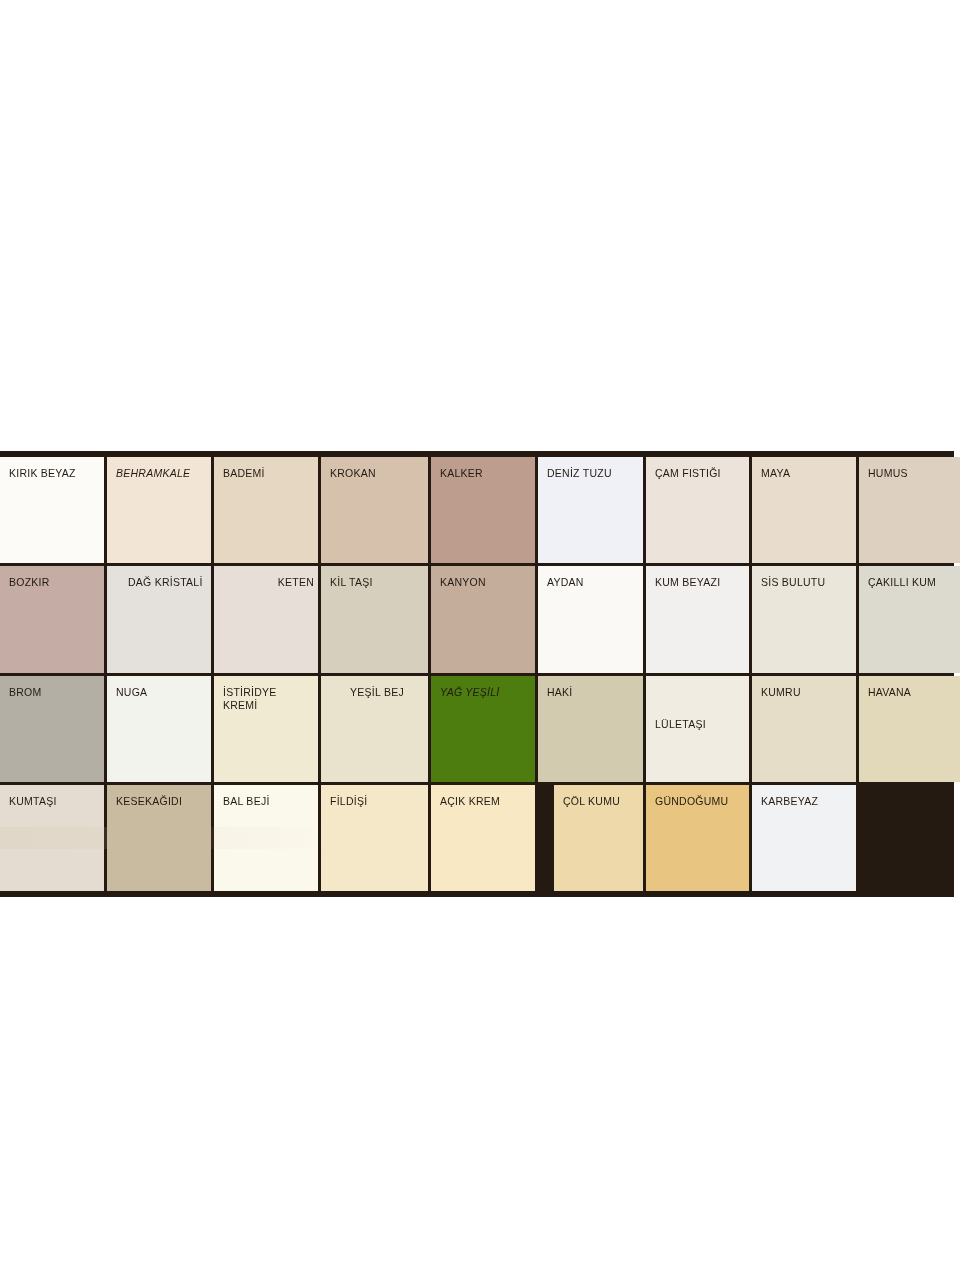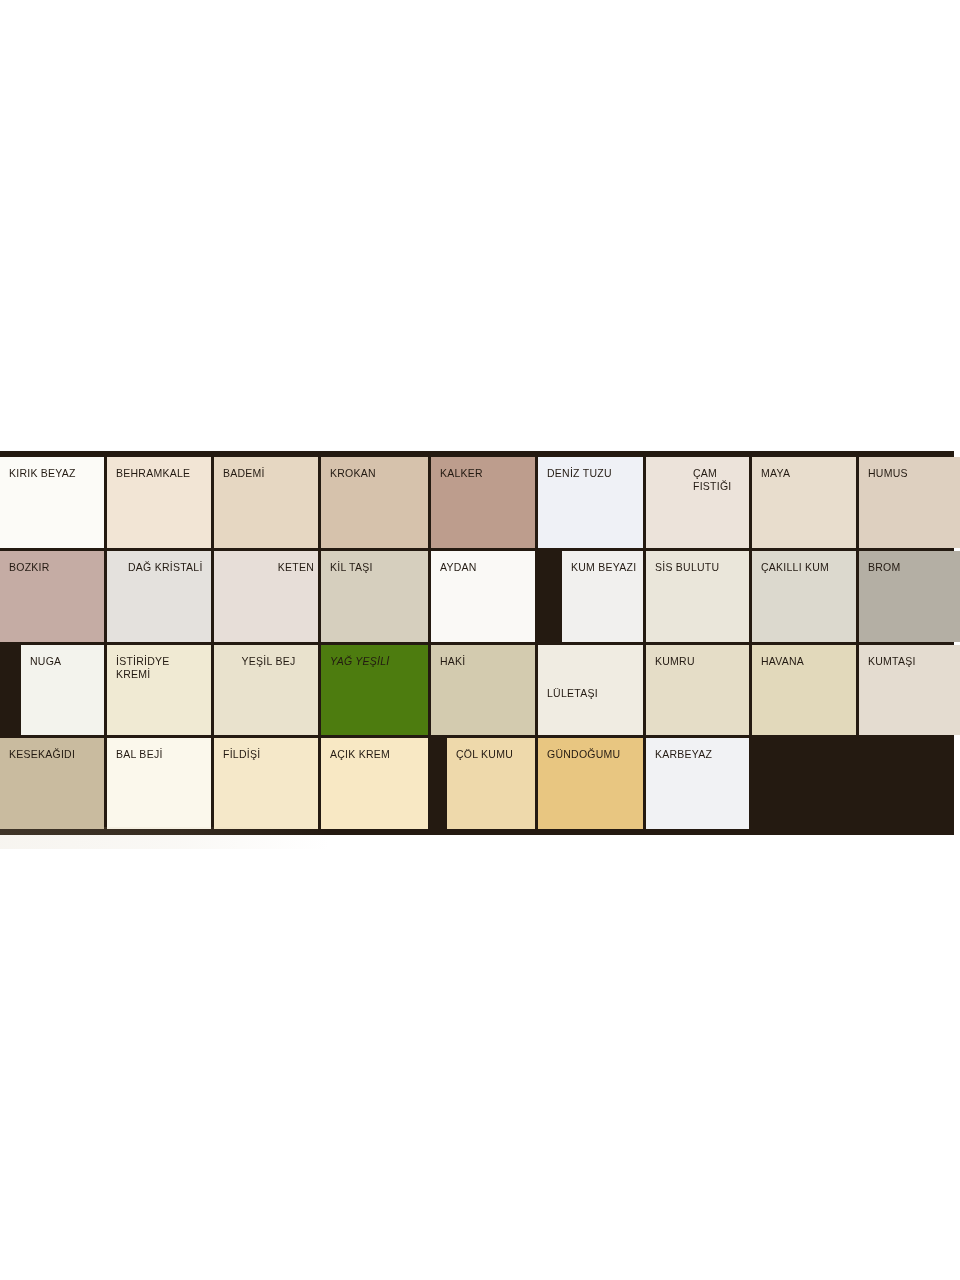"KIRIK BEYAZ" #palette-chart { height: 384px -> 446px }
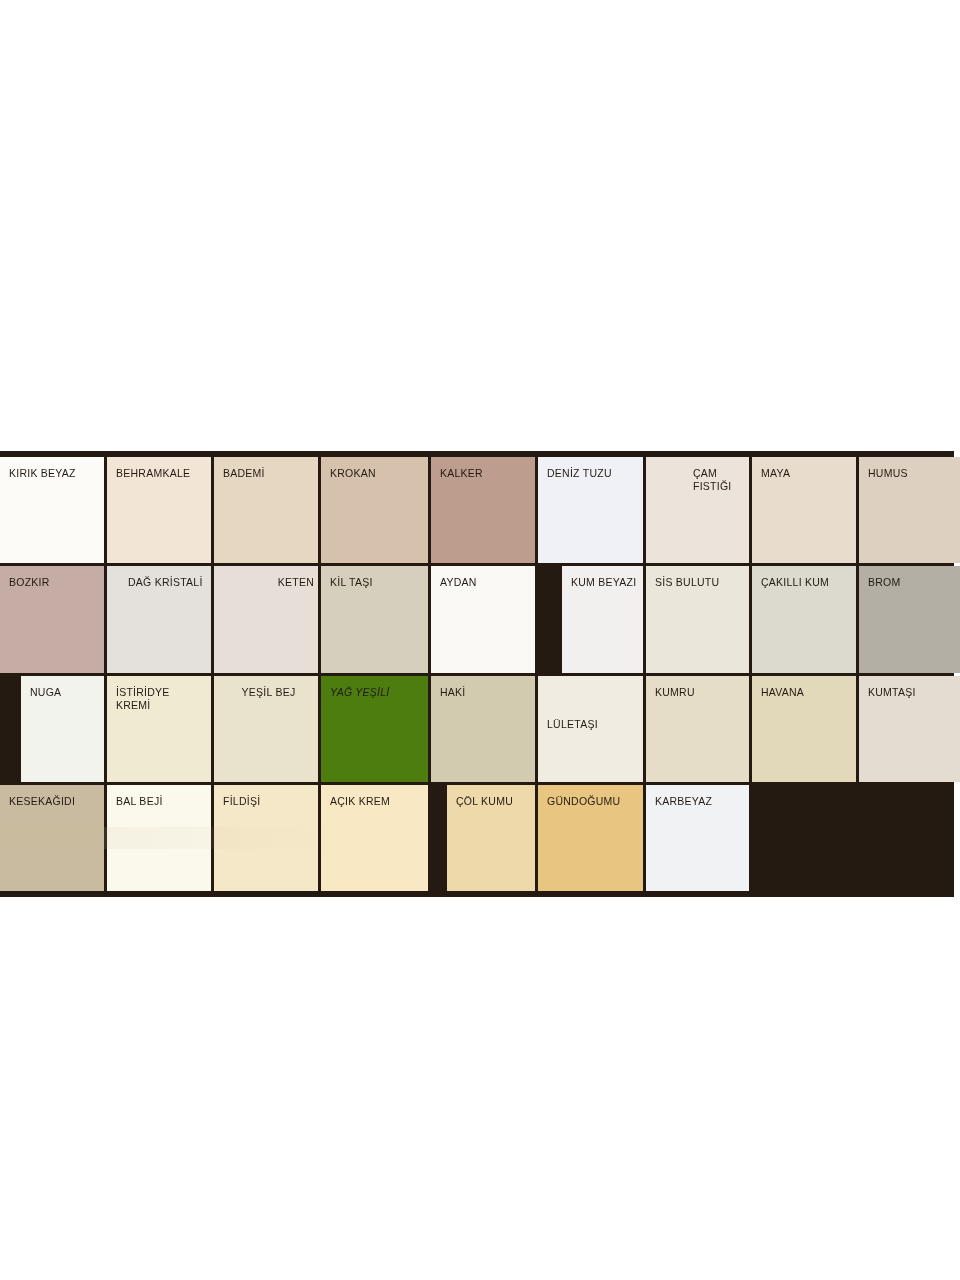"BEHRAMKALE" span.swatch-label { font-style: none -> italic }
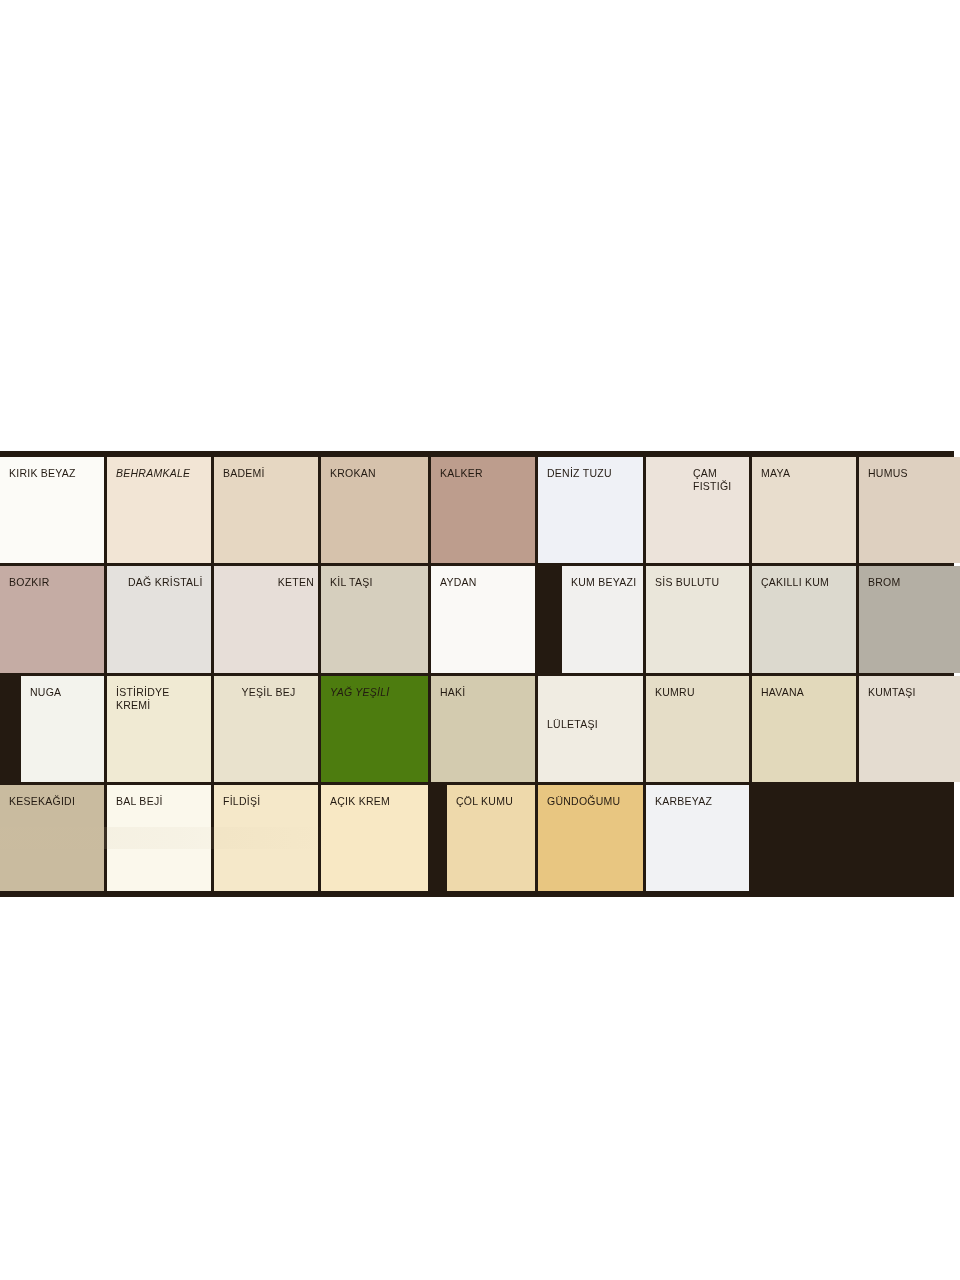"ÇAM FISTIĞI" span.swatch-label { margin-left: 38px -> none }
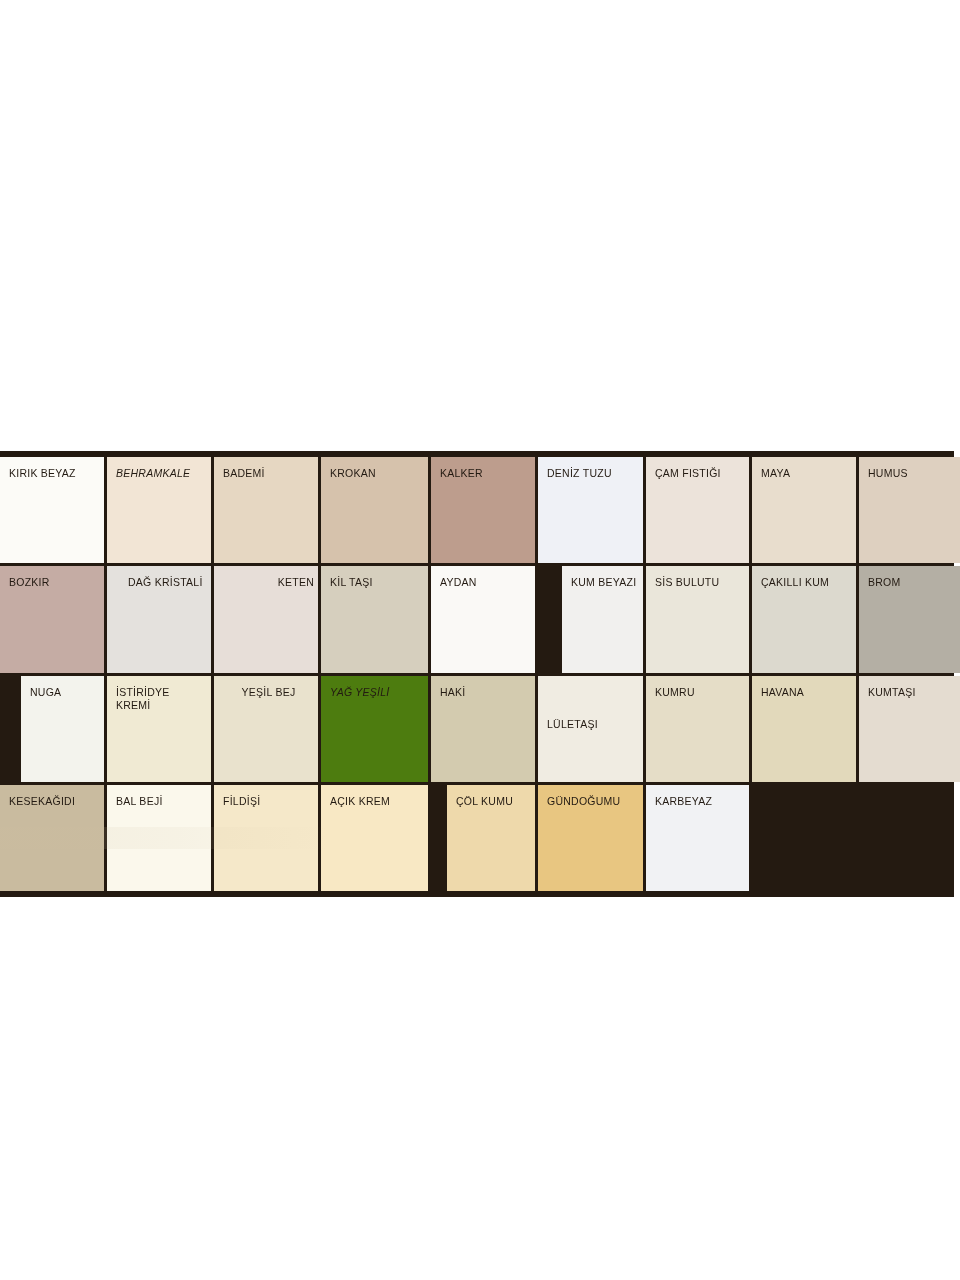"KANYON" div.swatch { html: none -> <div> <span>KANYON</span> </div> }
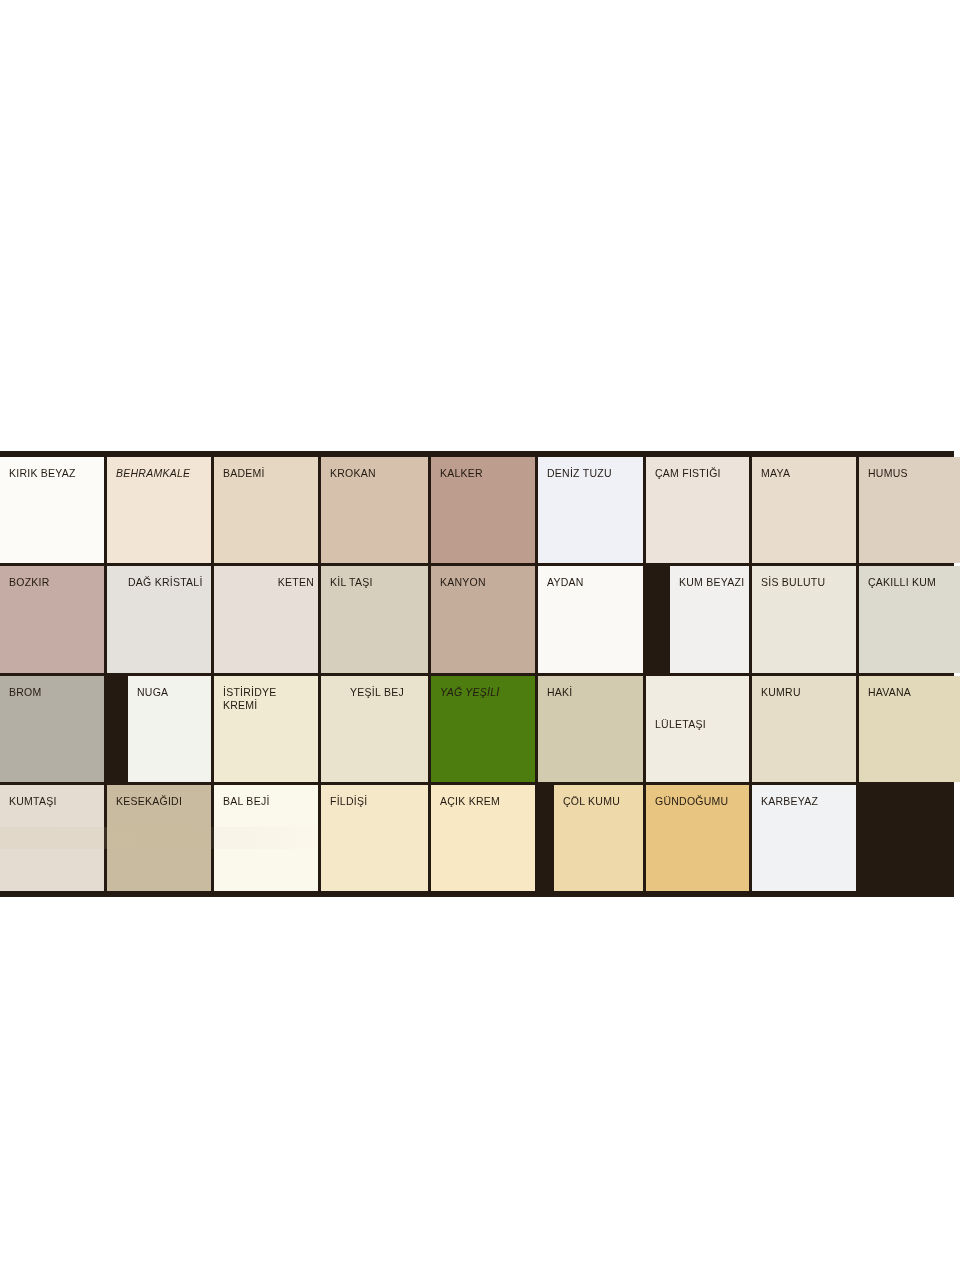"KUM BEYAZI" div.swatch { margin-left: 24px -> none }
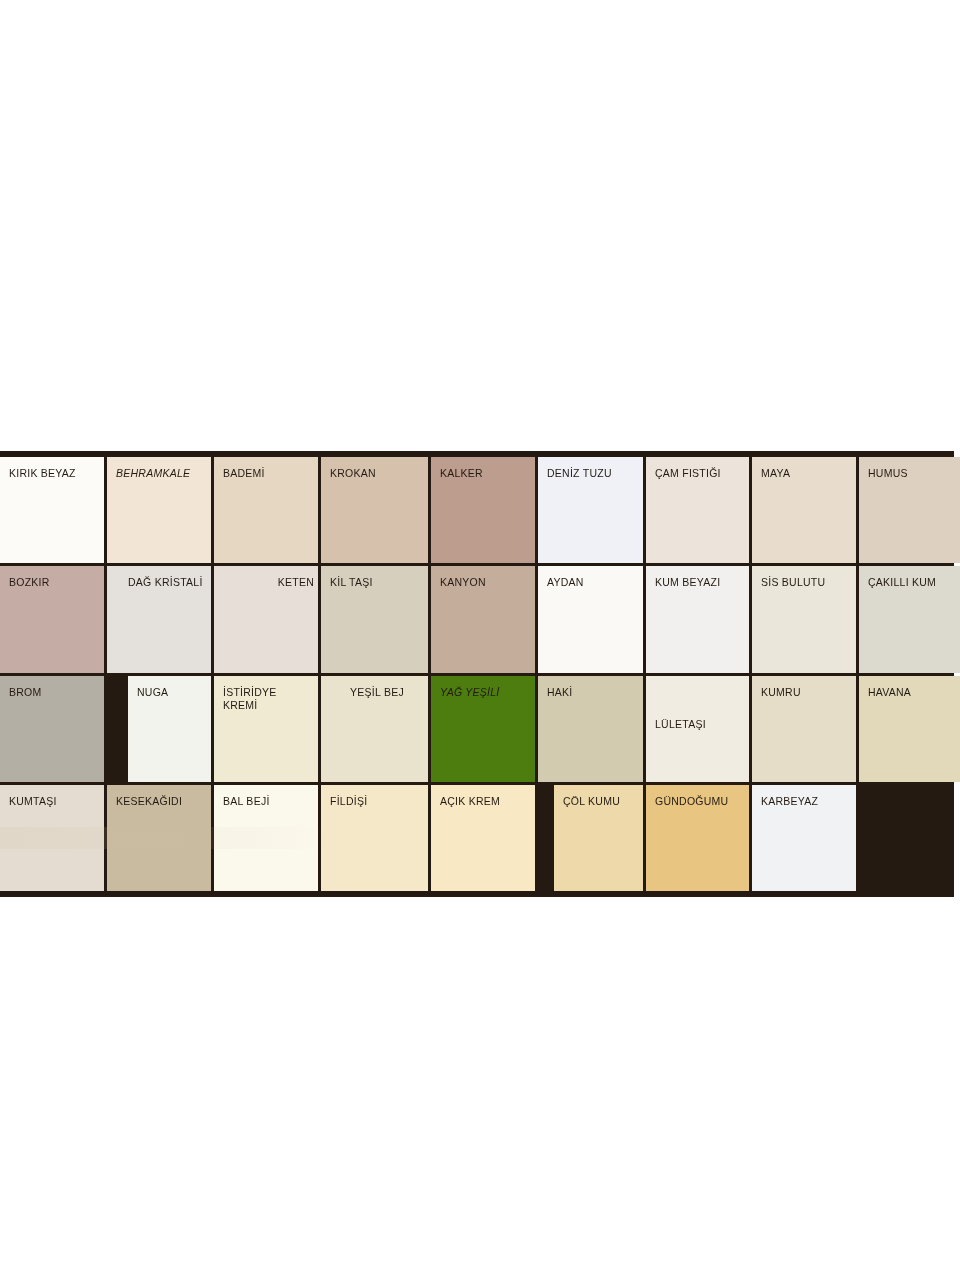"NUGA" div.swatch { margin-left: 21px -> none }
